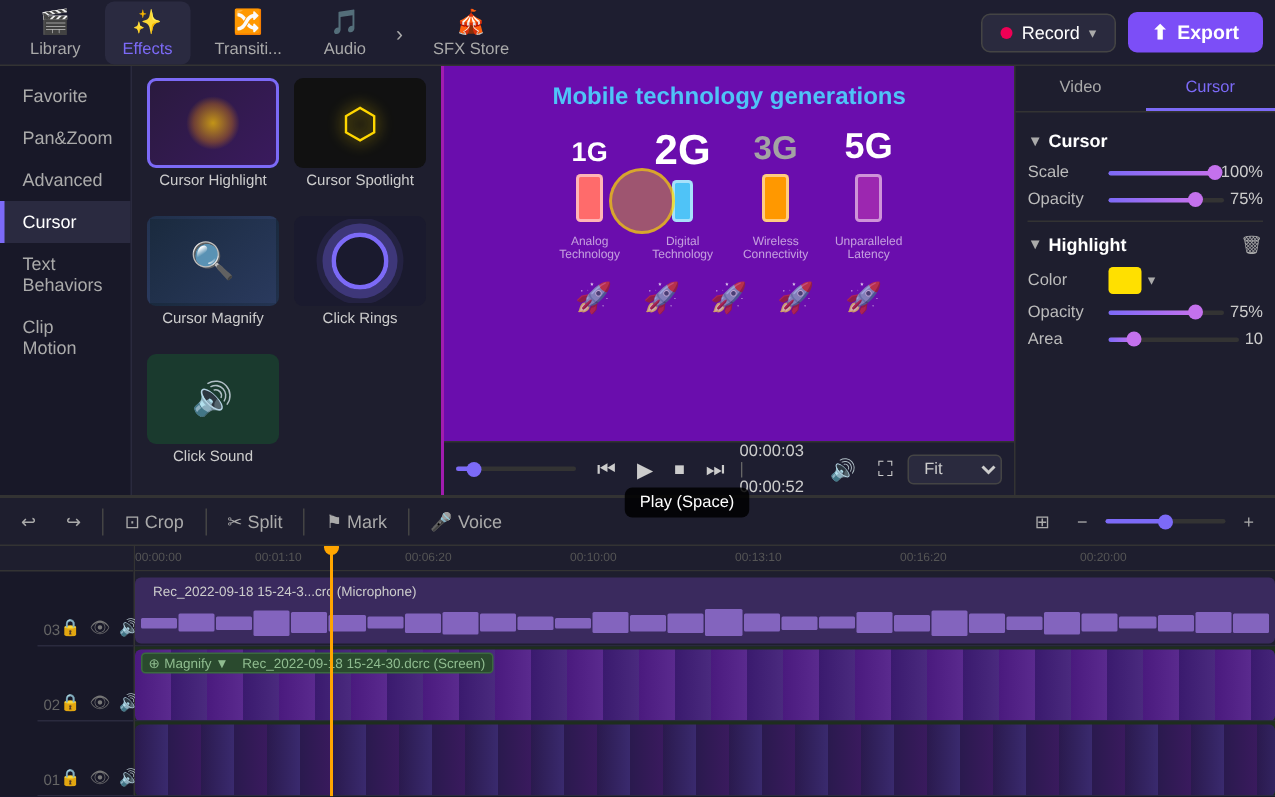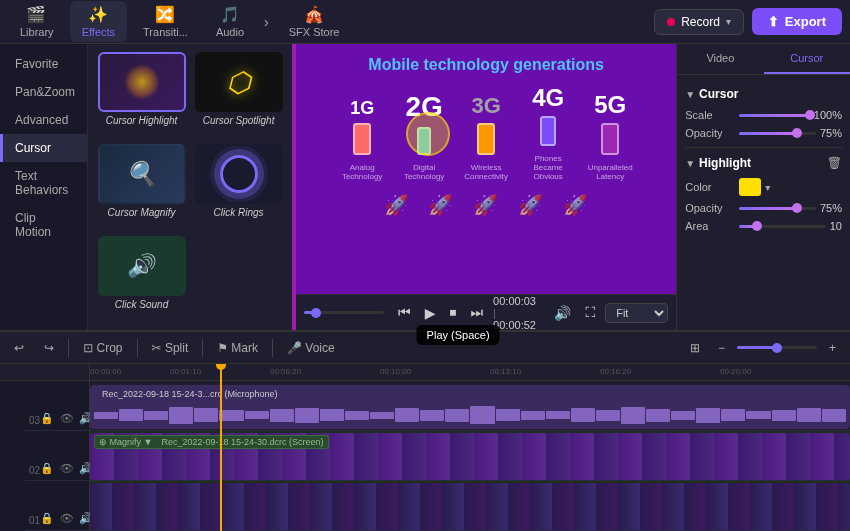"Favorite" .effects-panel { border-right: 4px solid #a21caf -> 2px solid #a21caf }
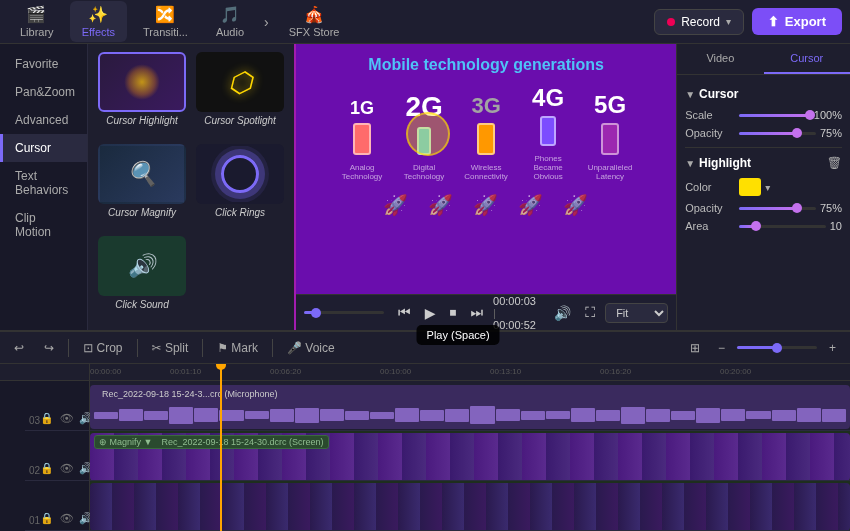"4G" div.gen-item { html: <div> <span>4G</span> <div></div> <span>Phones Became Obvious</span> </div> -> none }
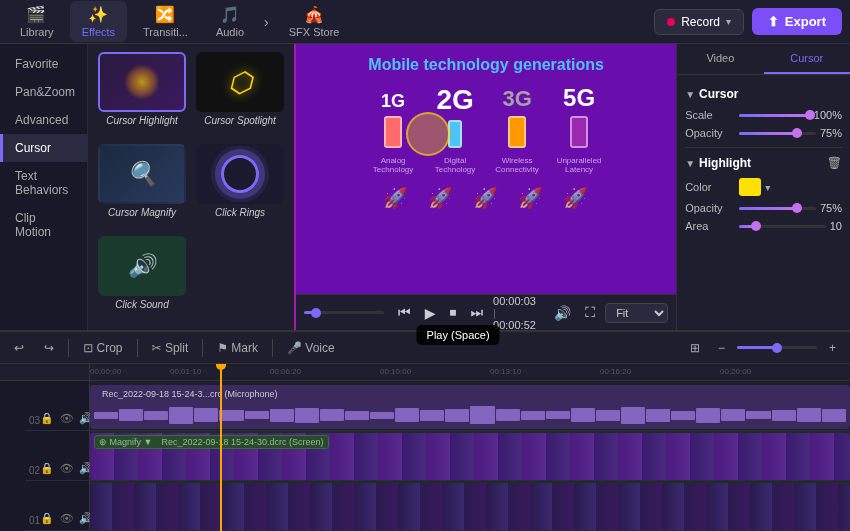"Cursor Highlight" .effects-grid { font-style: italic -> none }
